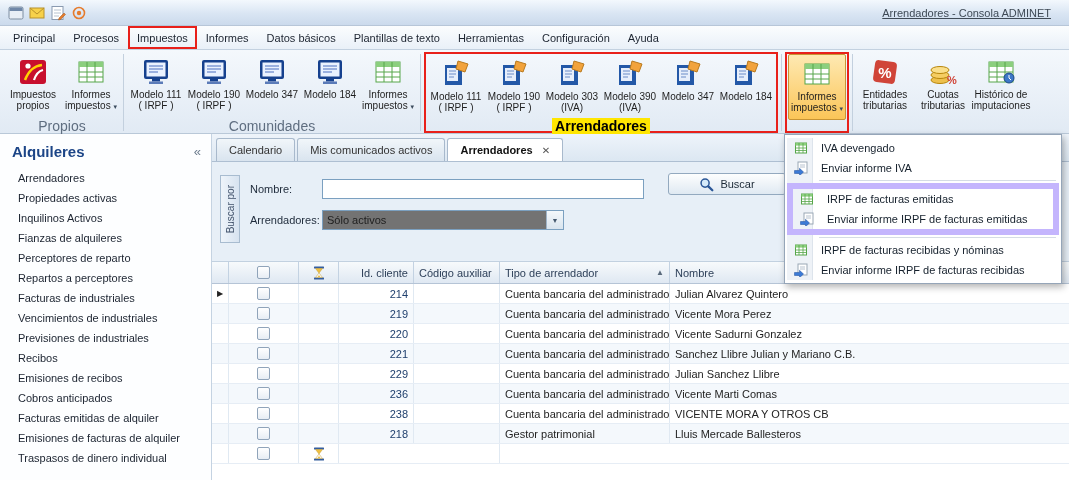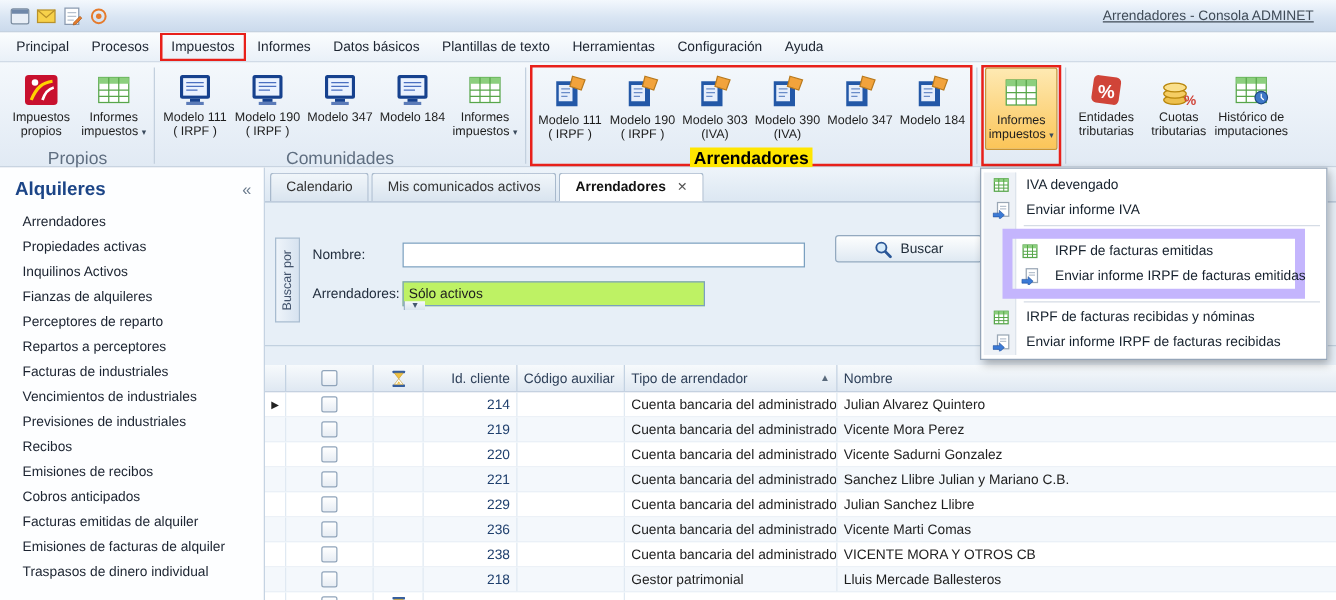"Calendario" .main { gap: 15px -> none }
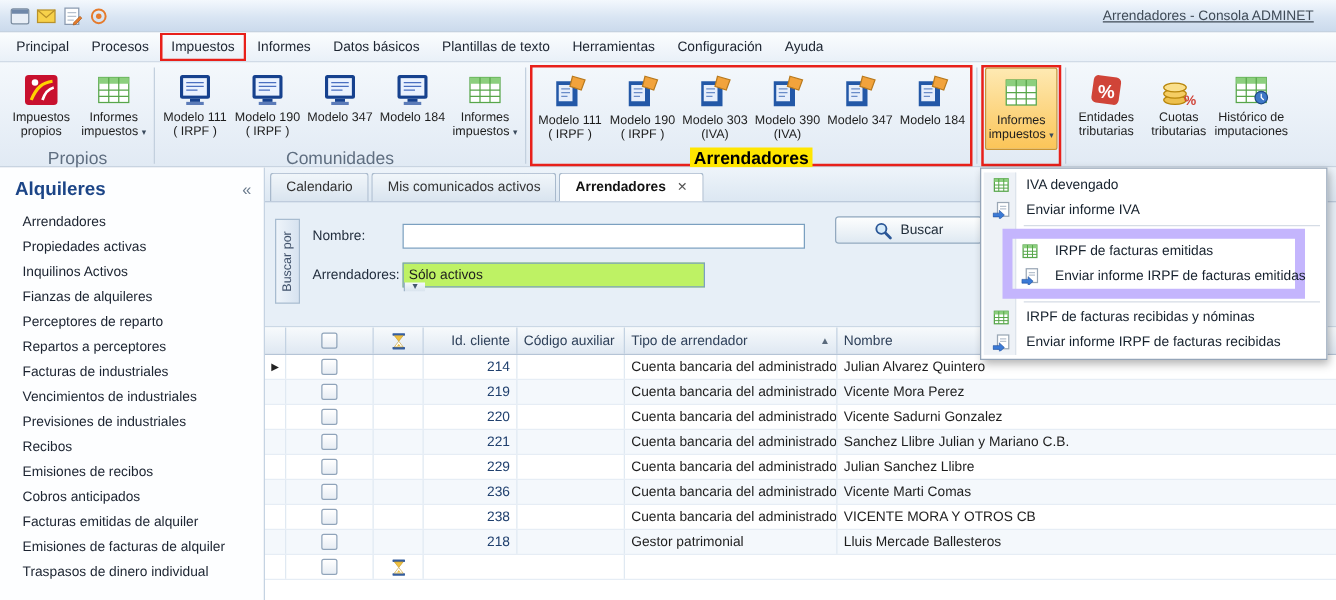"IRPF de facturas emitidas" .dredbox { border: 8px solid #c4b5fd -> 6px solid #c4b5fd; margin: 1px 15px -> 1px 0 }
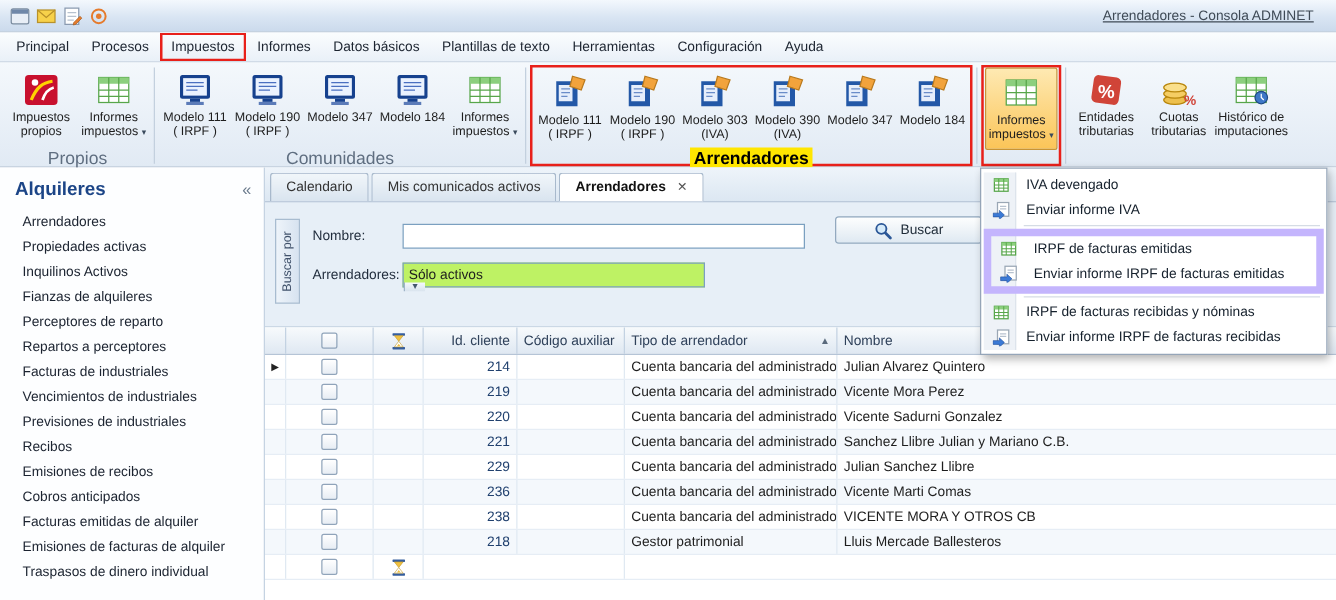"Sólo activos" .combo { background: #bef264 -> #737373; flex-direction: column -> none }
